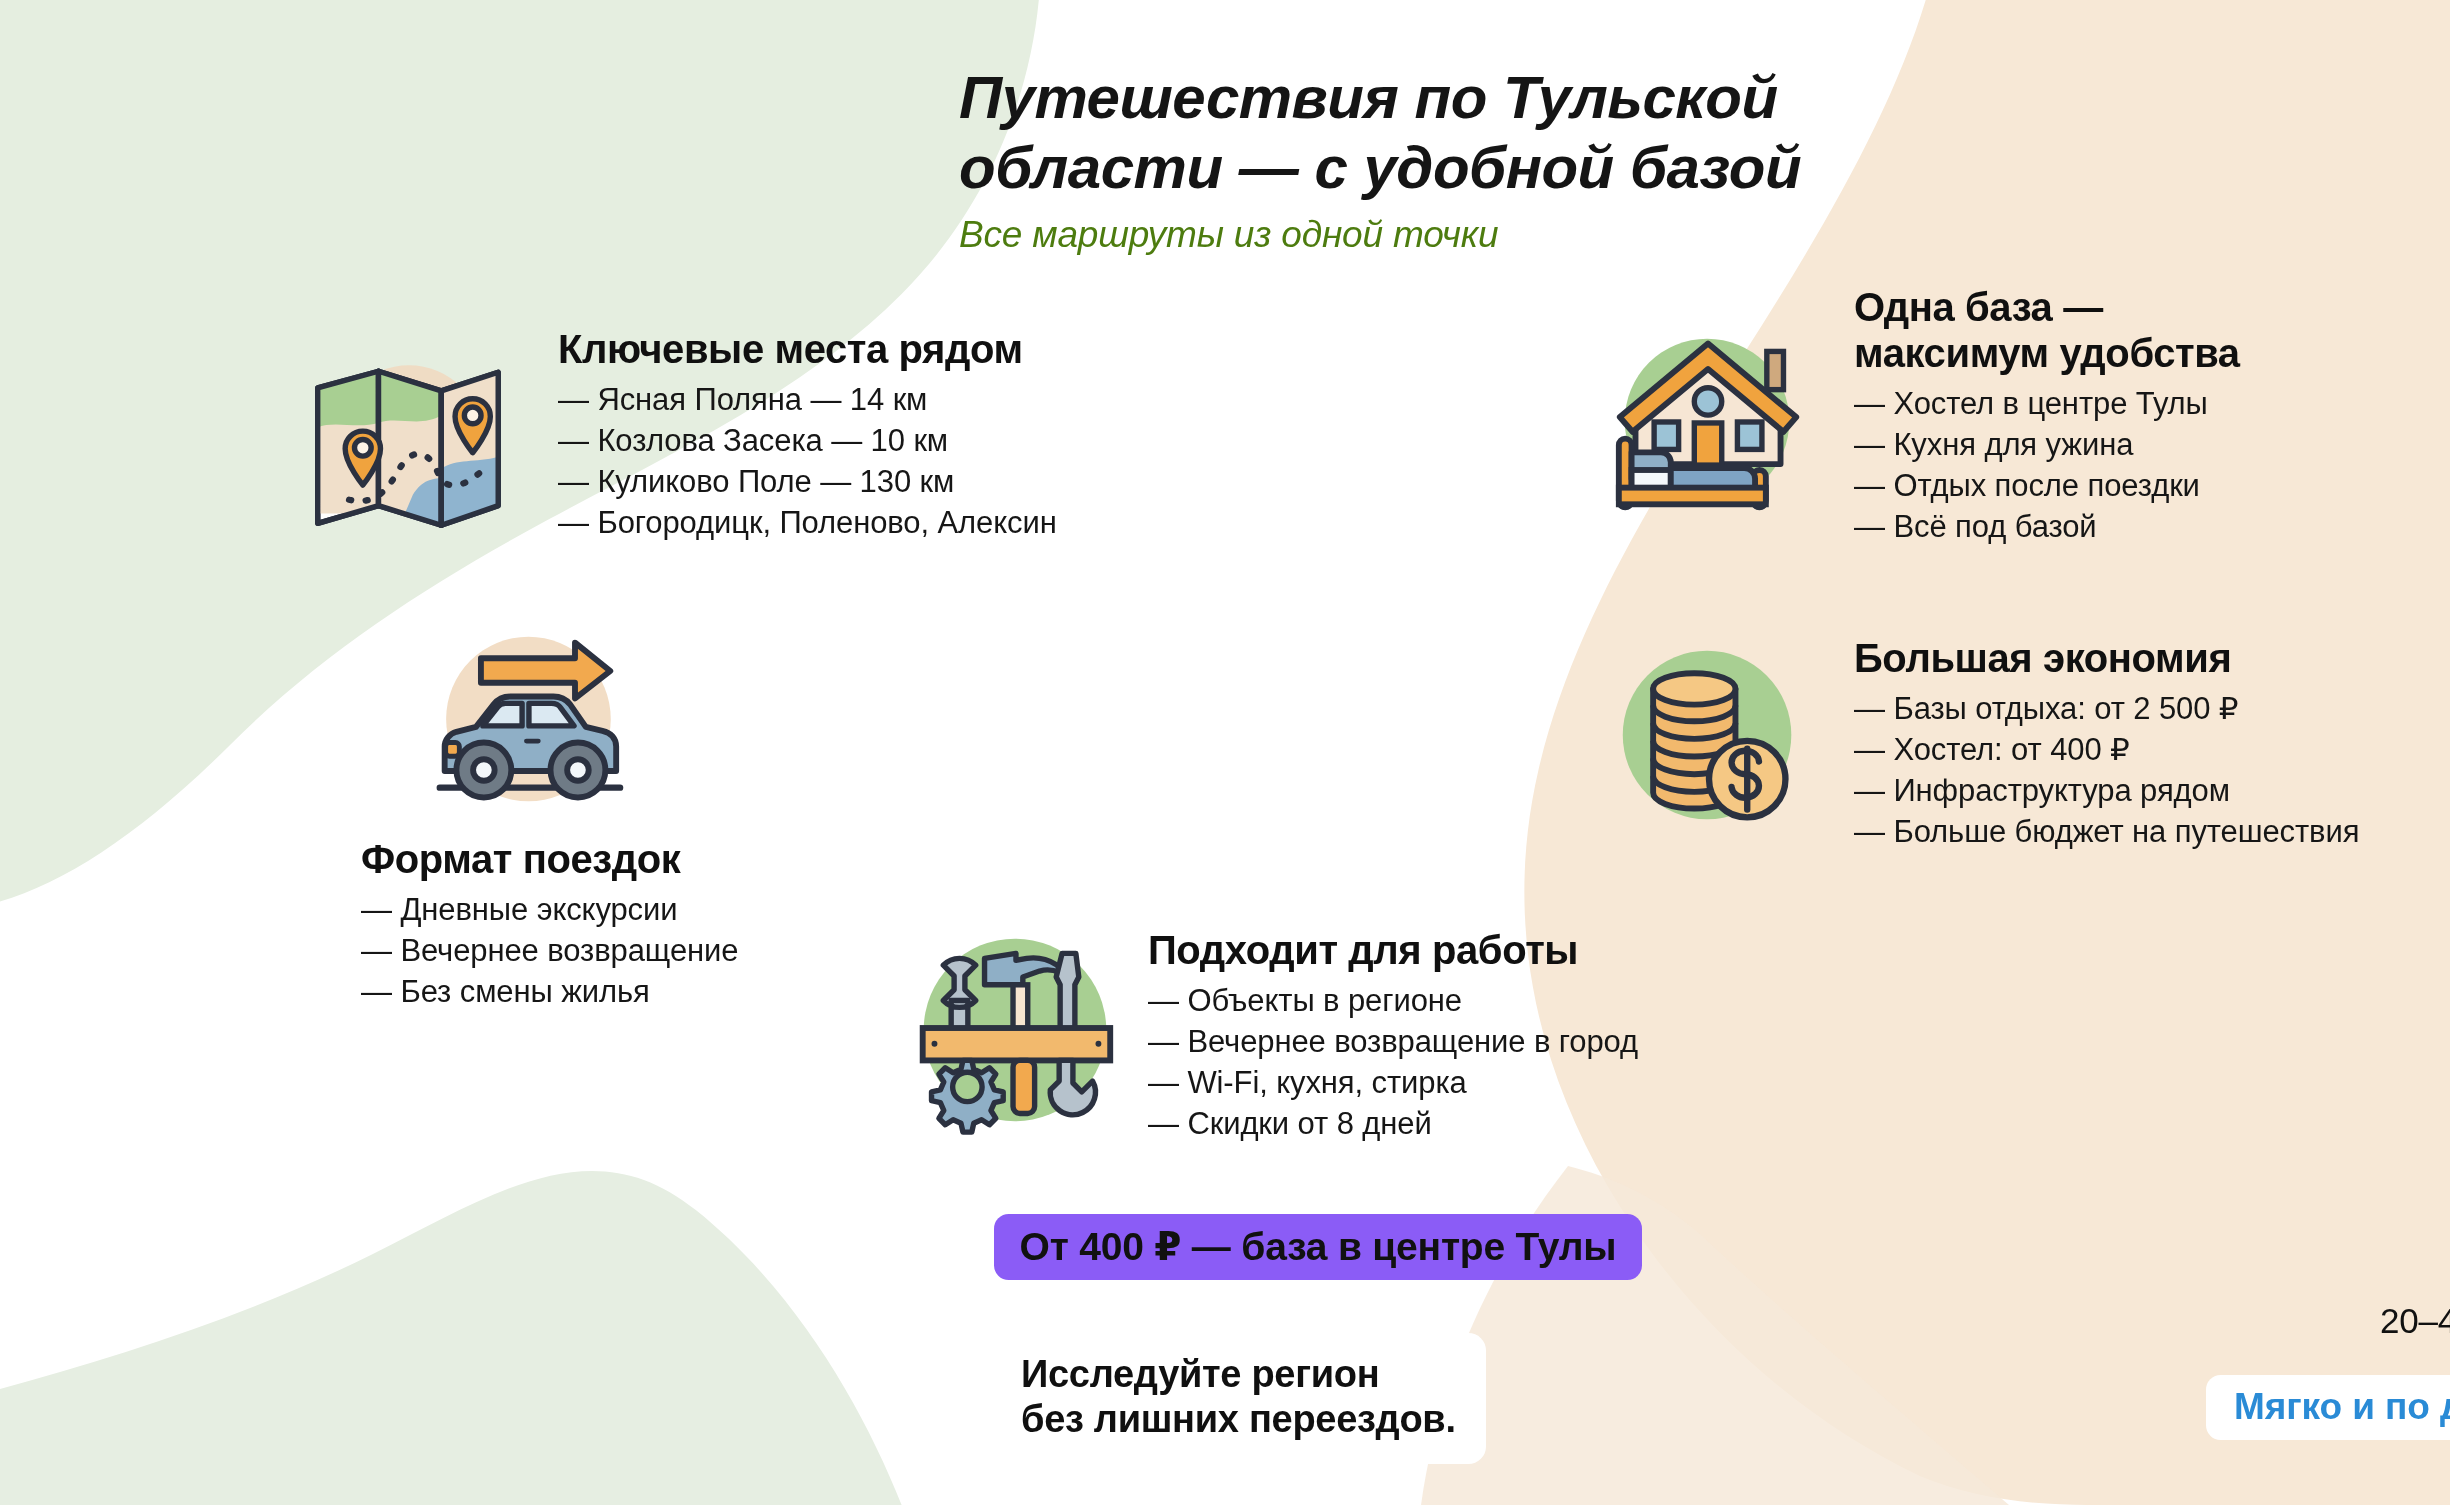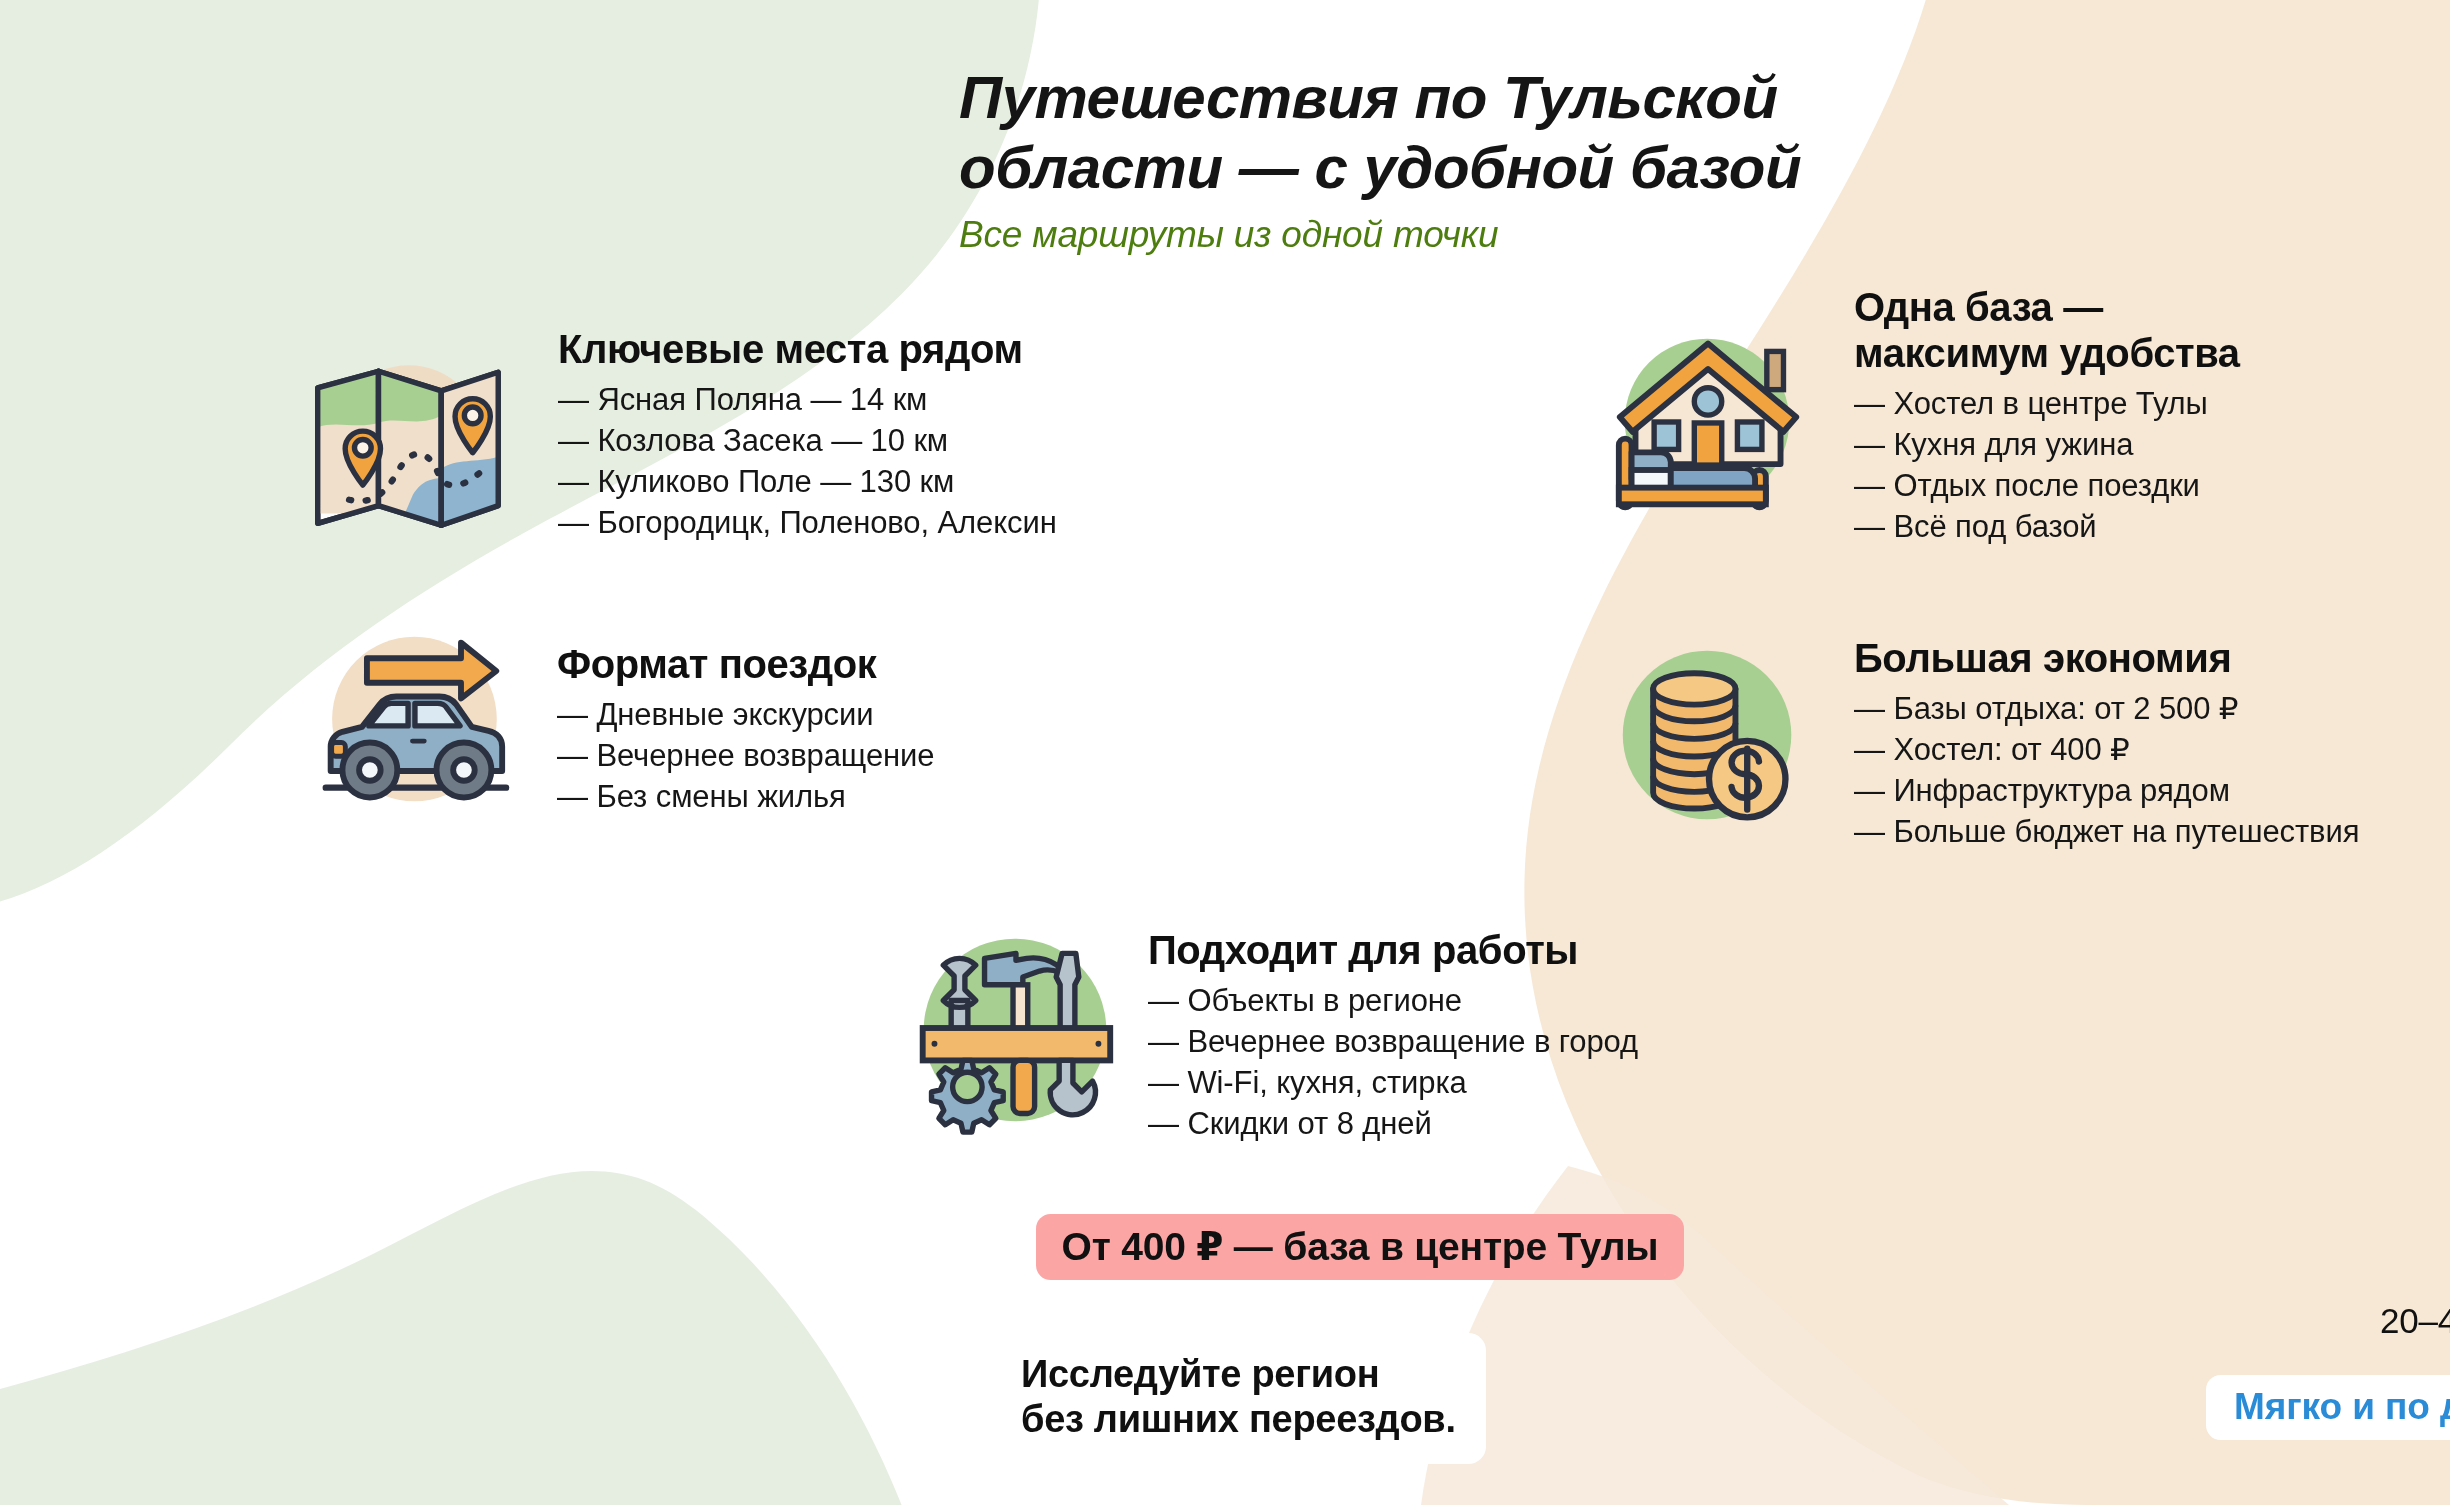"Формат поездок" #block-format { flex-direction: none -> column }
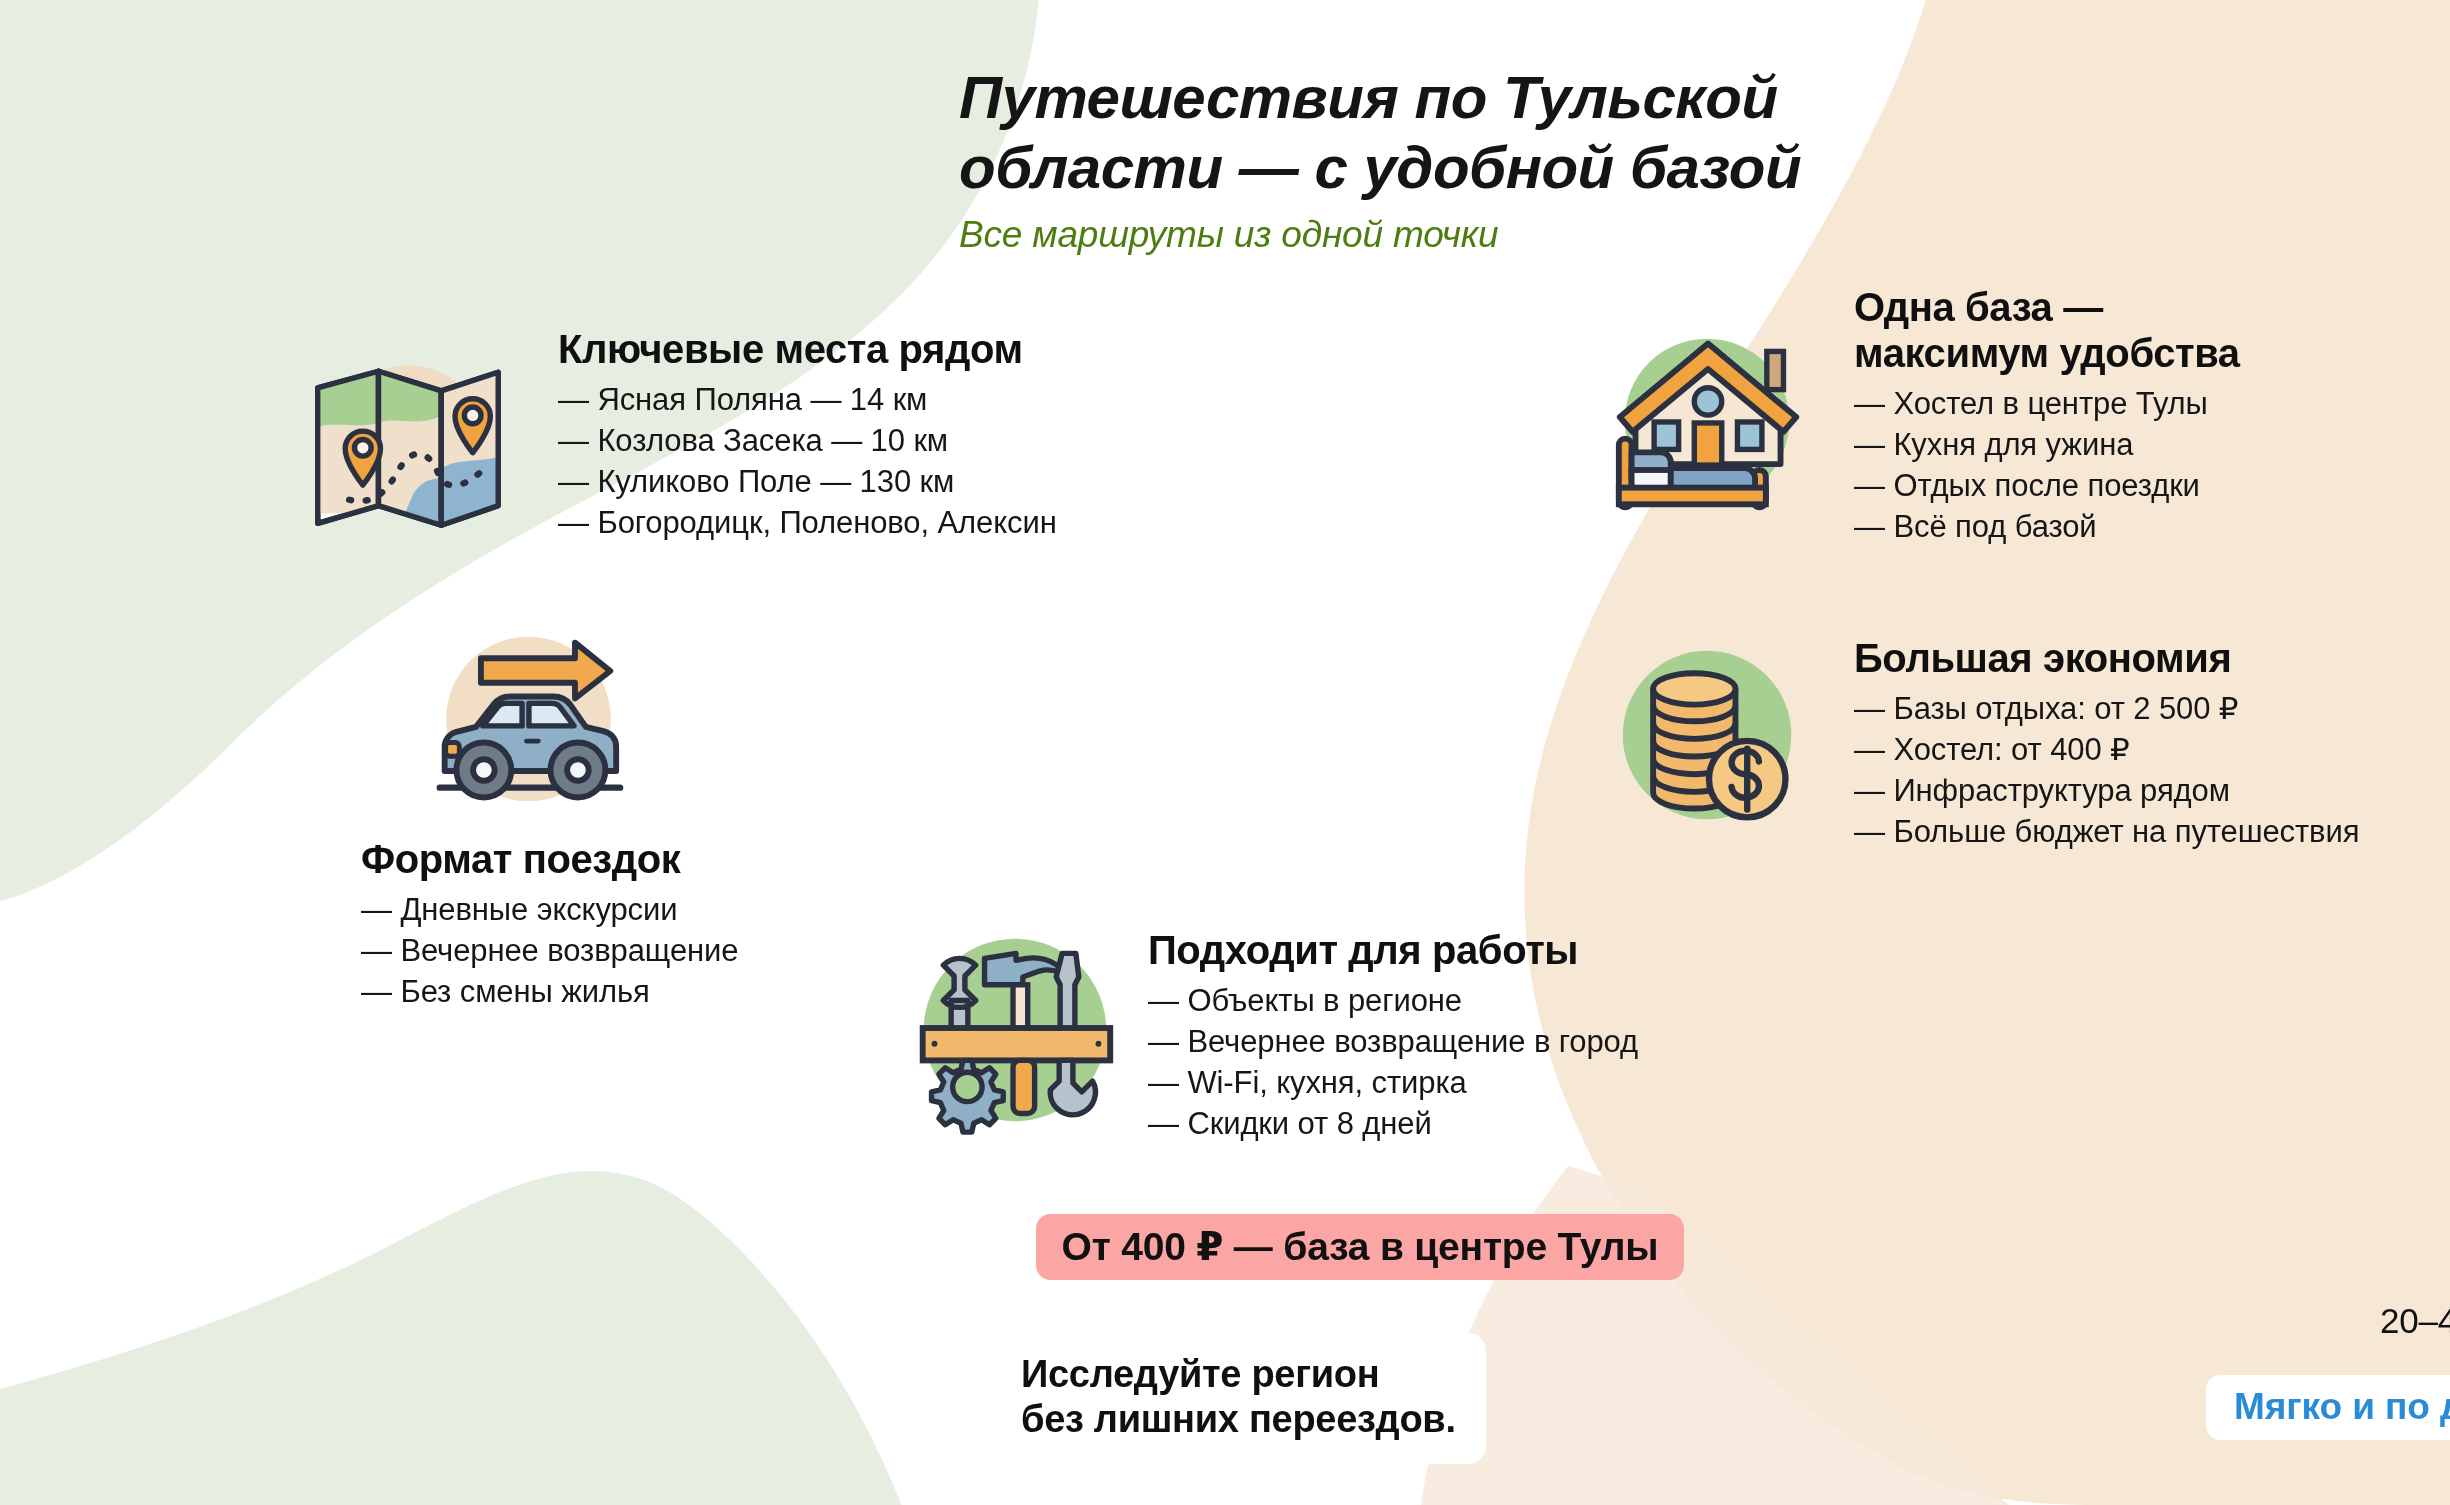"От 400 ₽ — база" .price-pill { background: #fca5a5 -> #8b5cf6; left: 1036px -> 994px }
